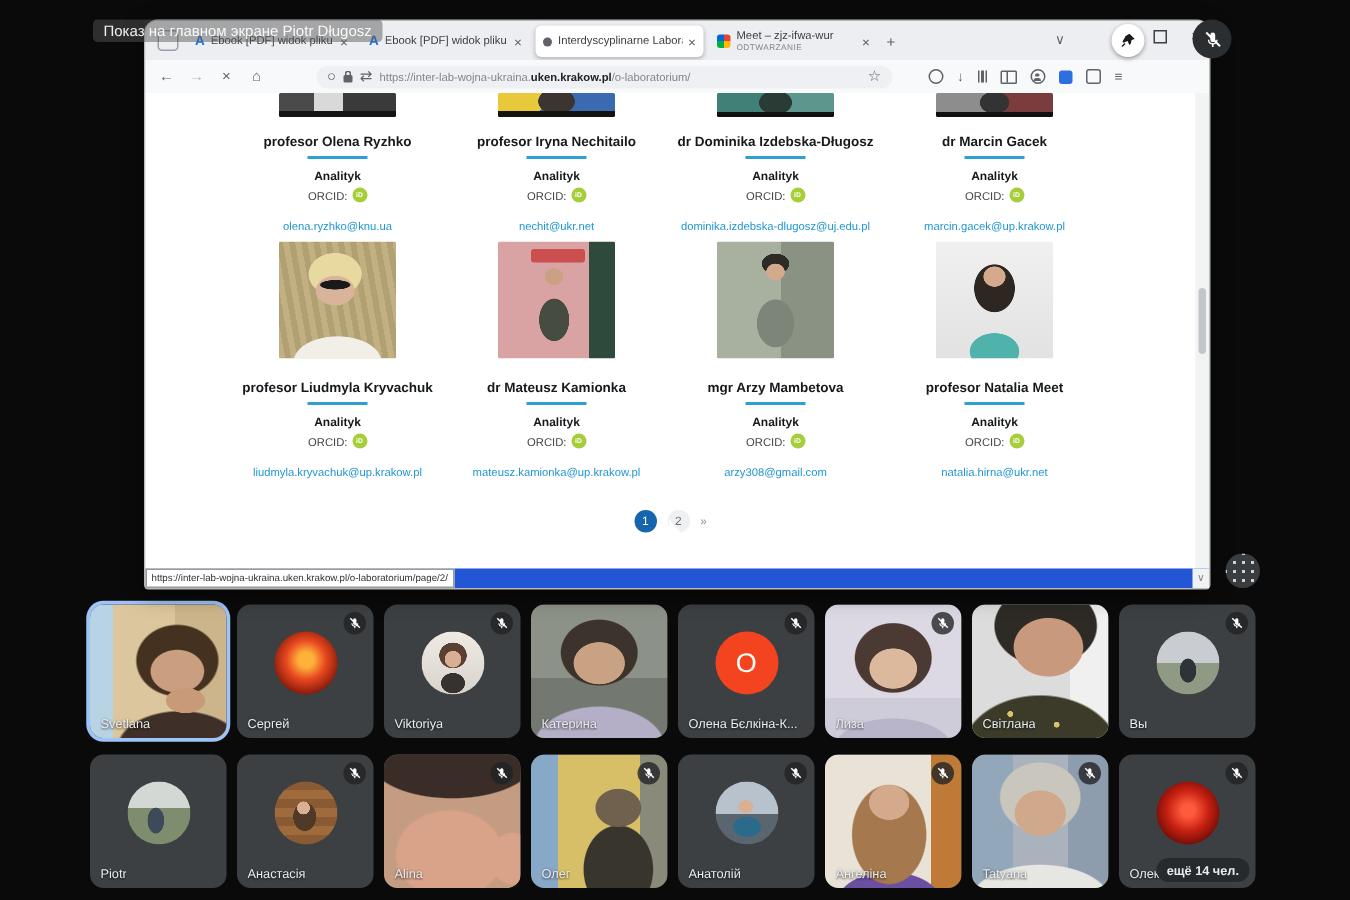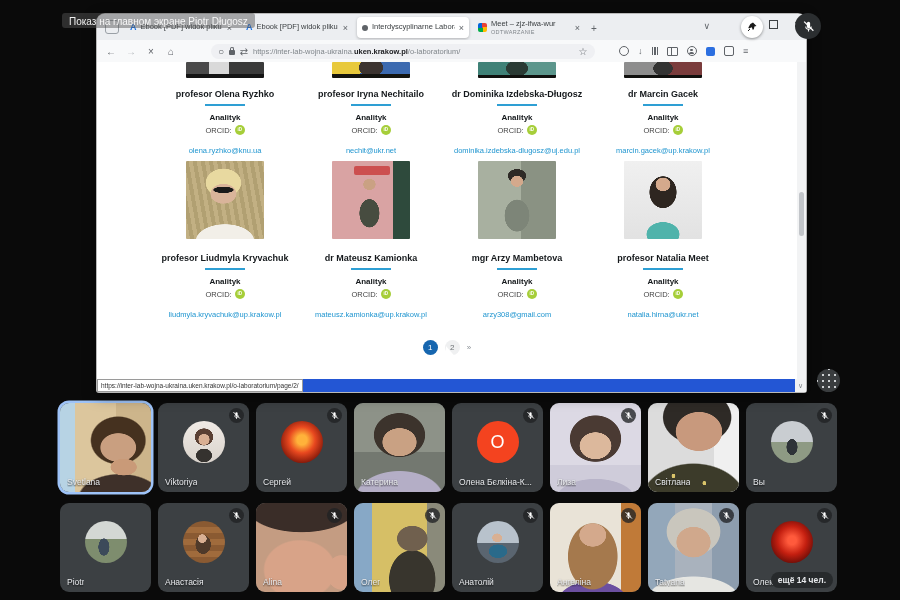"Viktoriya" div.tile { order: before "Сергей" -> after "Сергей" }
